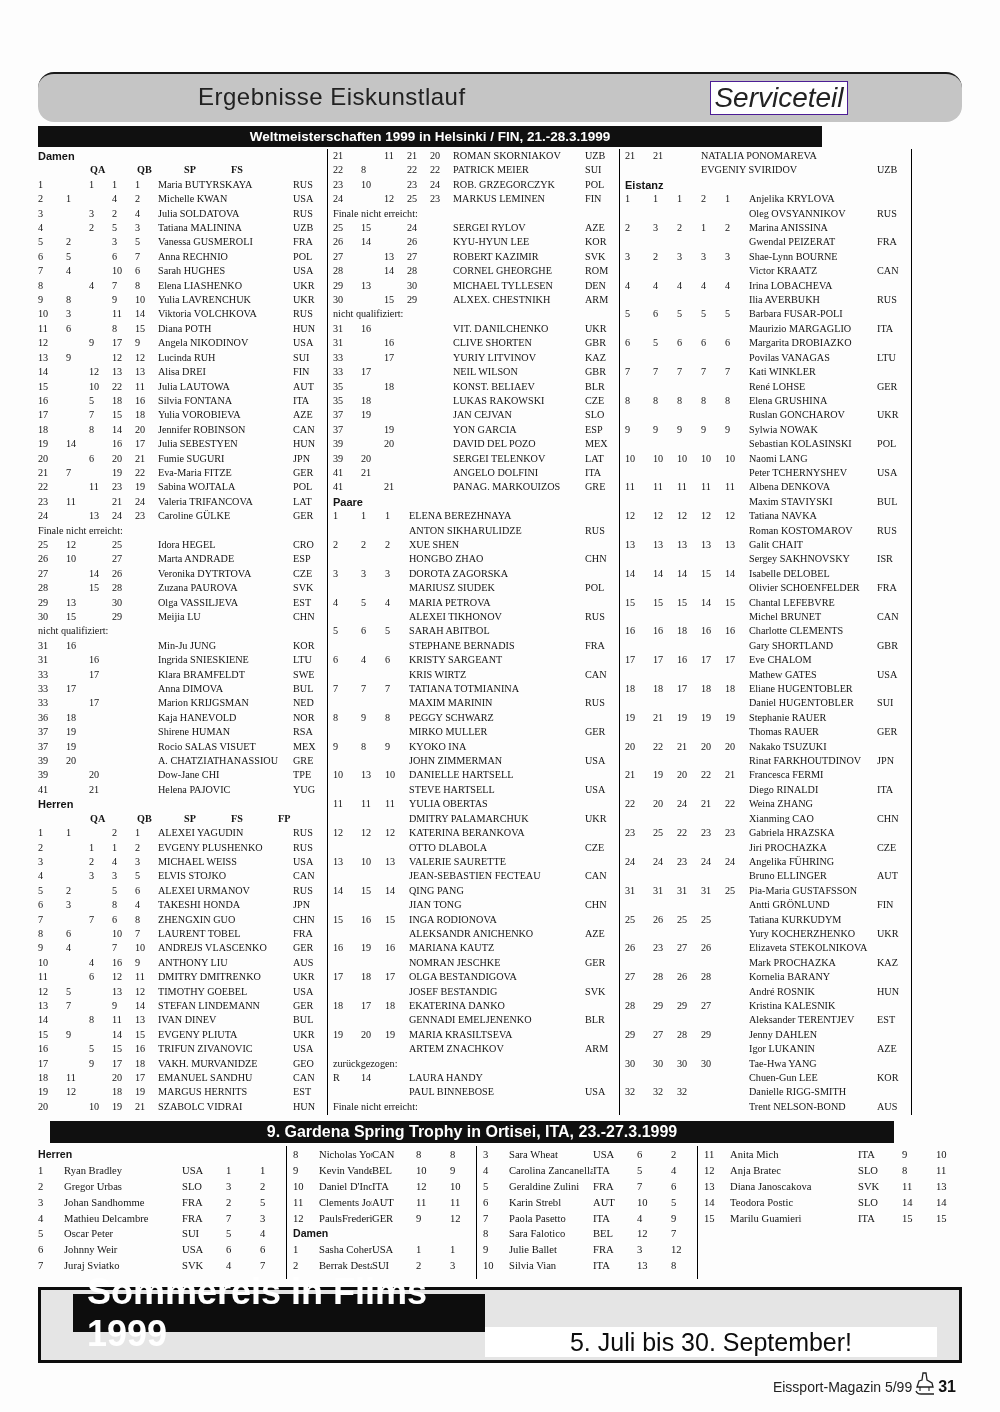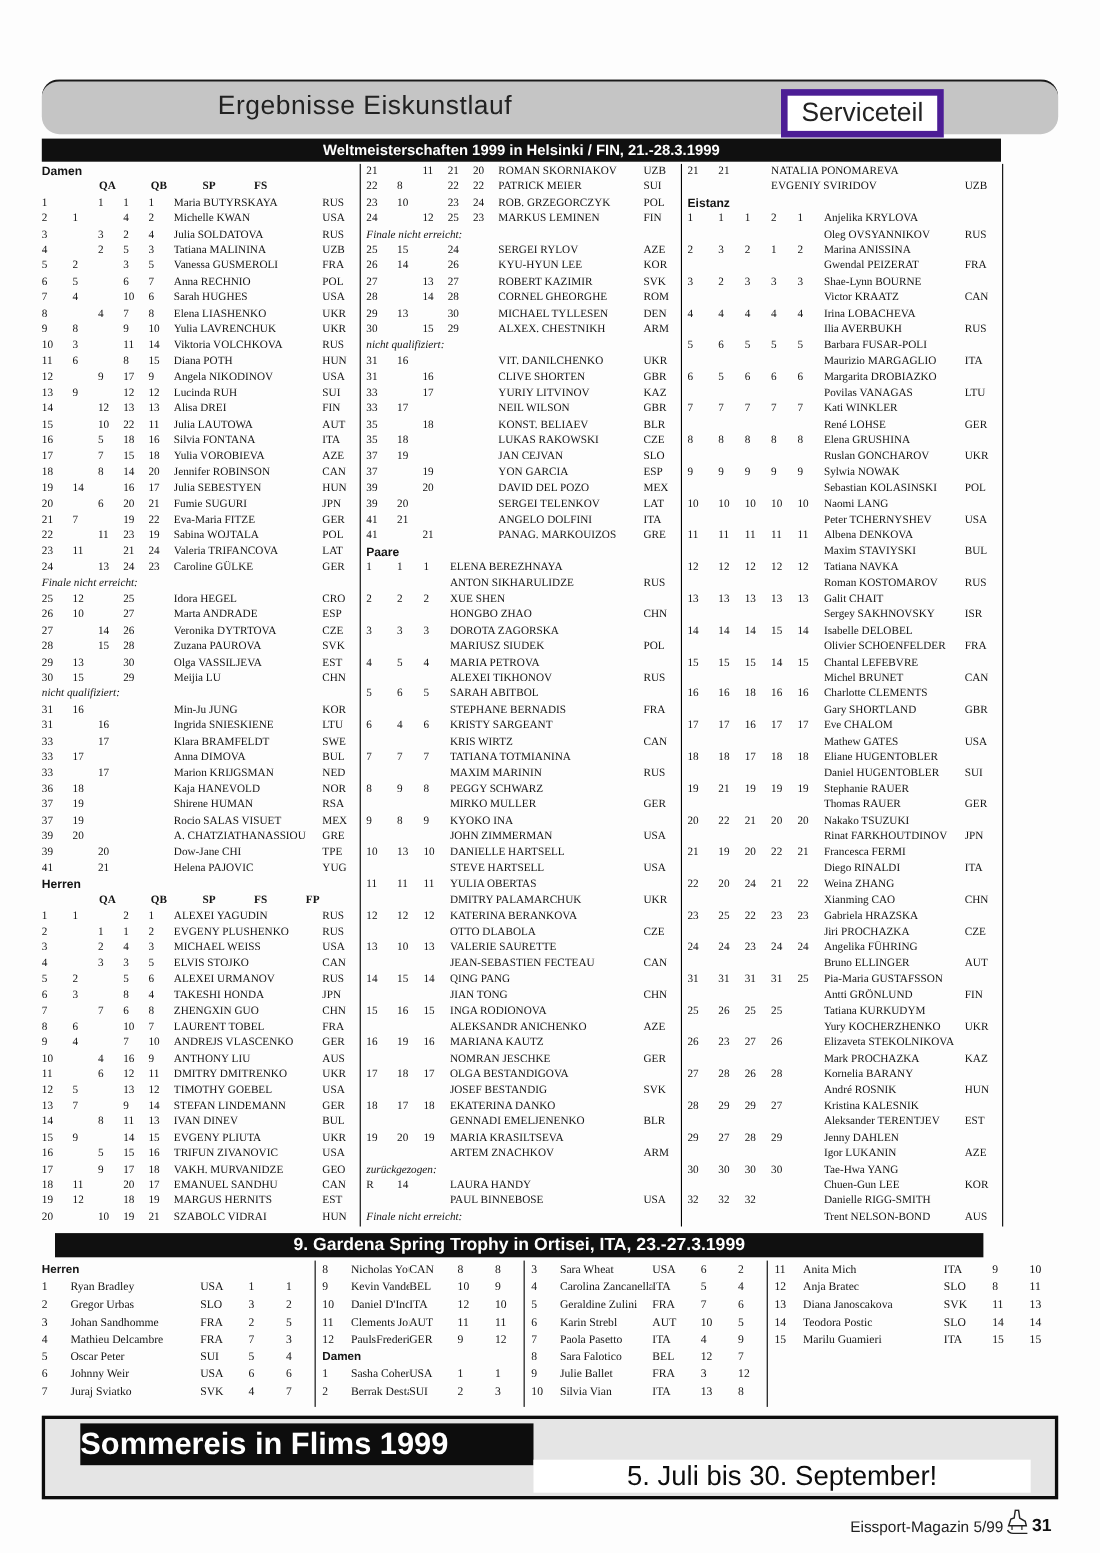"Serviceteil" .service-box { border: 6px solid #4c1d95 -> 1px solid #4c1d95; font-size: 24px -> 28px; font-style: none -> italic }
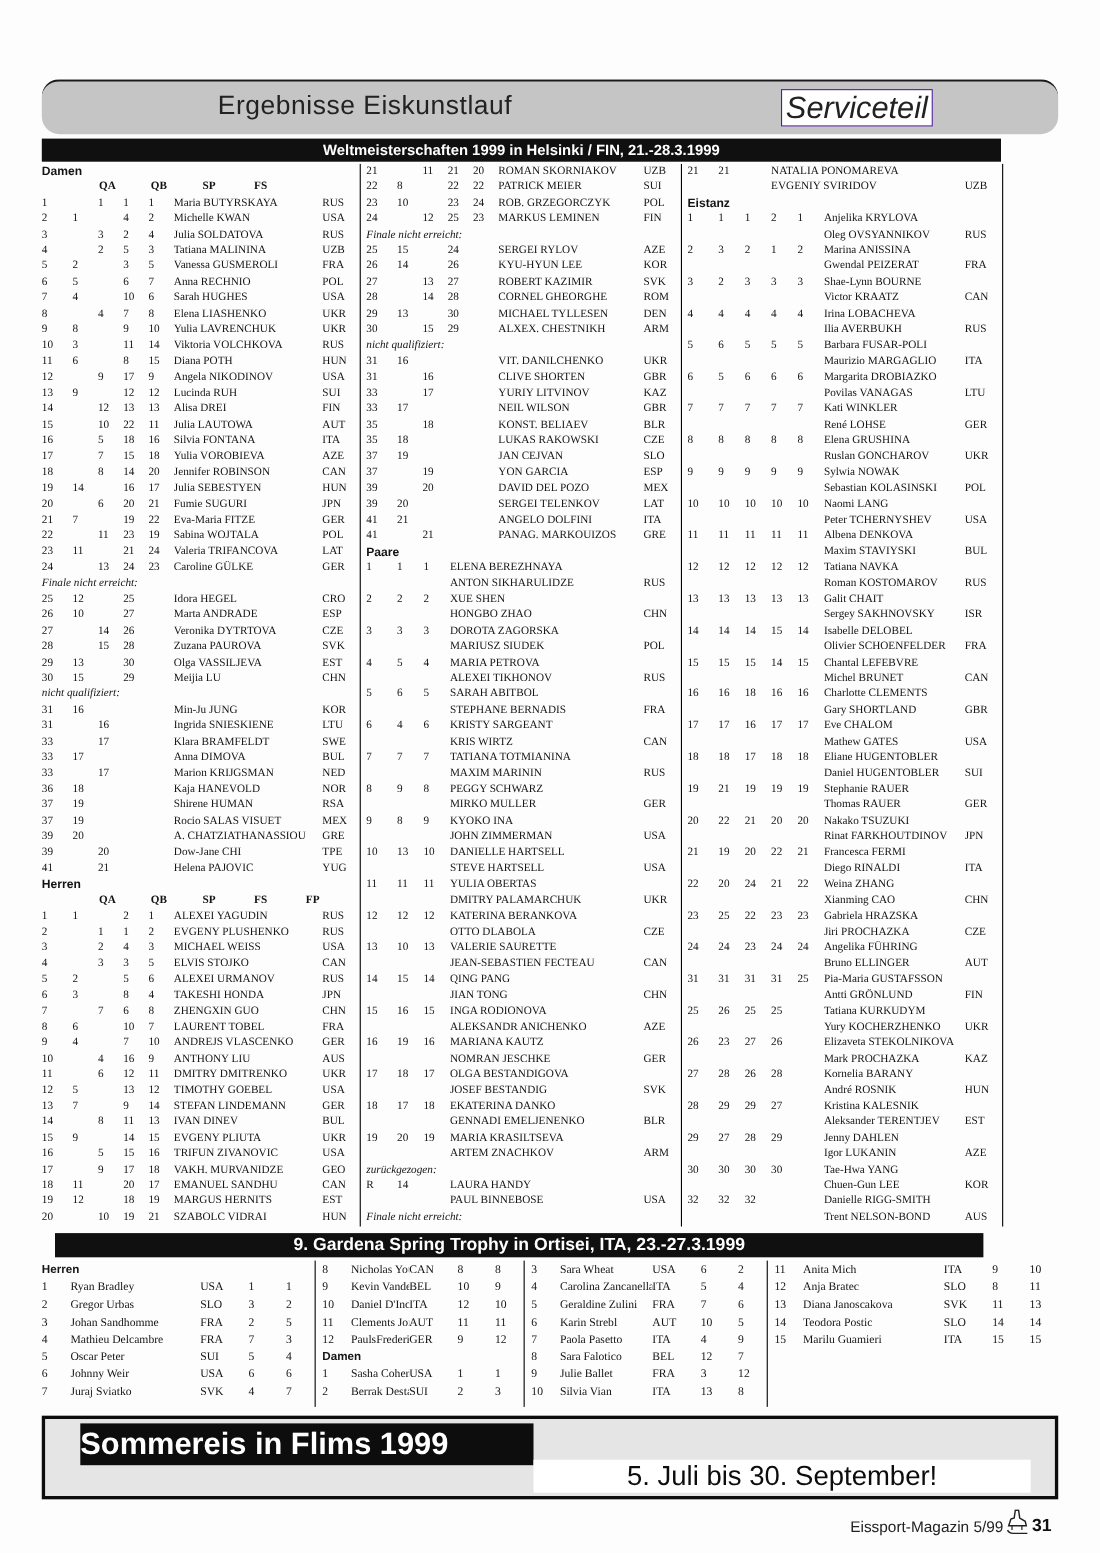"Weltmeisterschaften 1999 in Helsinki /" .wm-banner { width: 872px -> 784px }
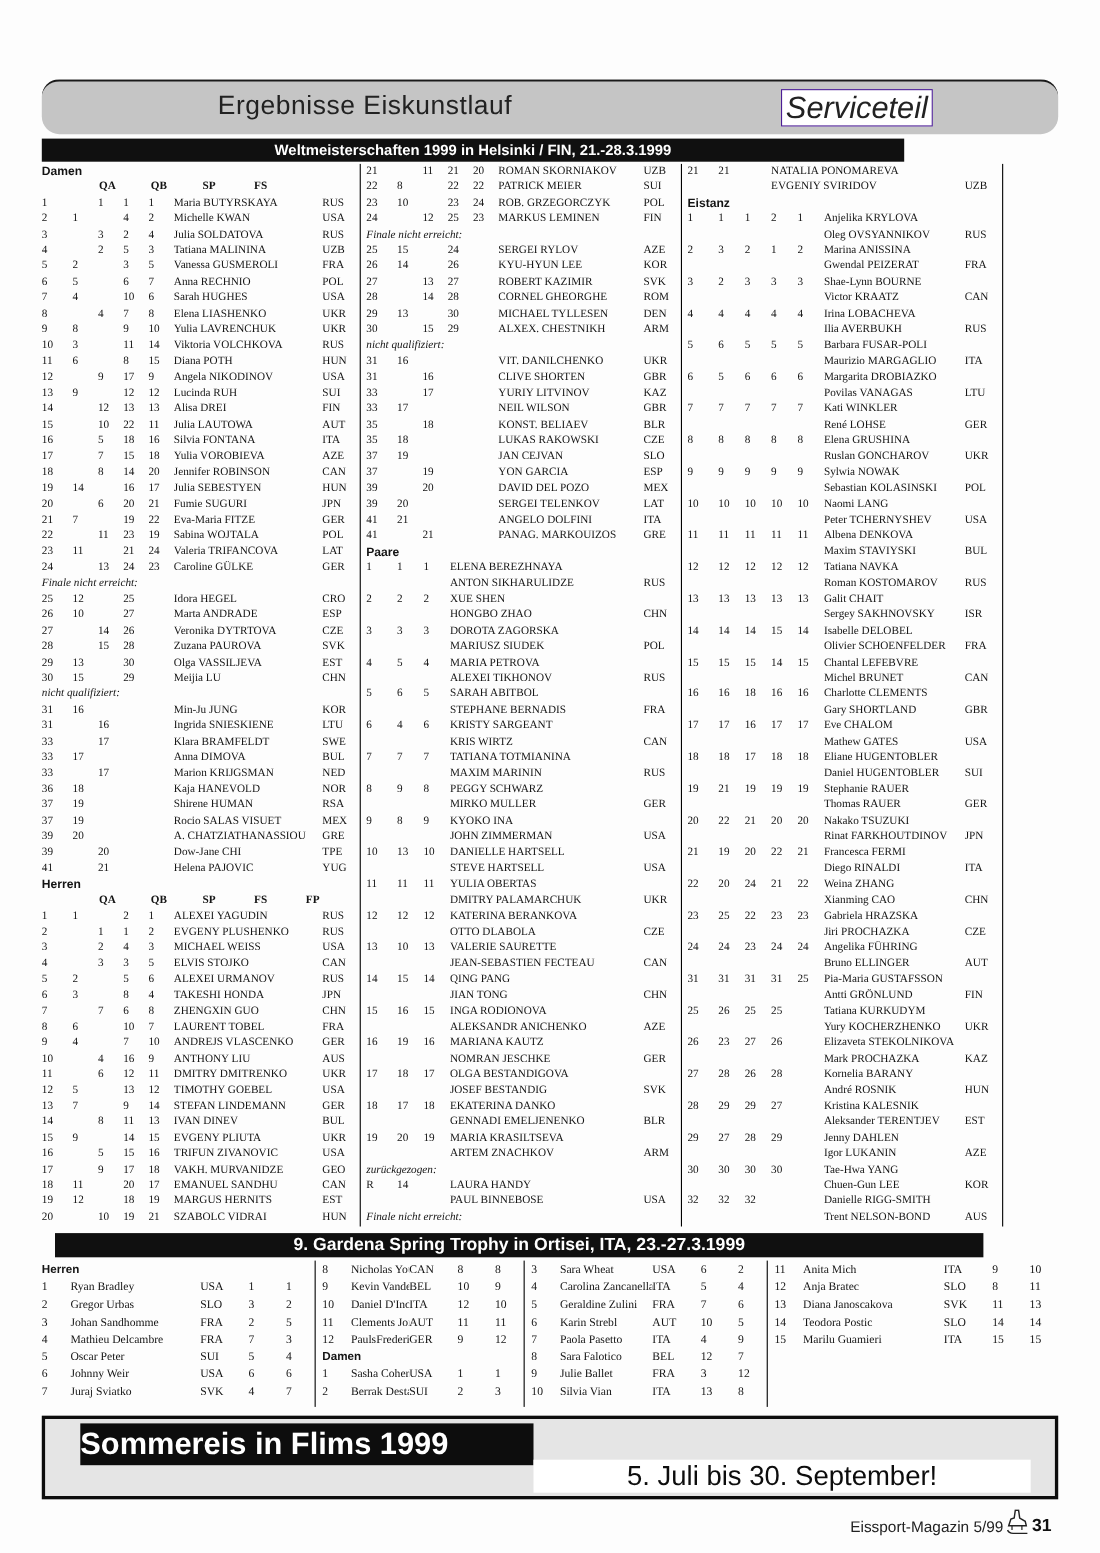"Finale nicht erreicht:" .note { font-style: italic -> none }
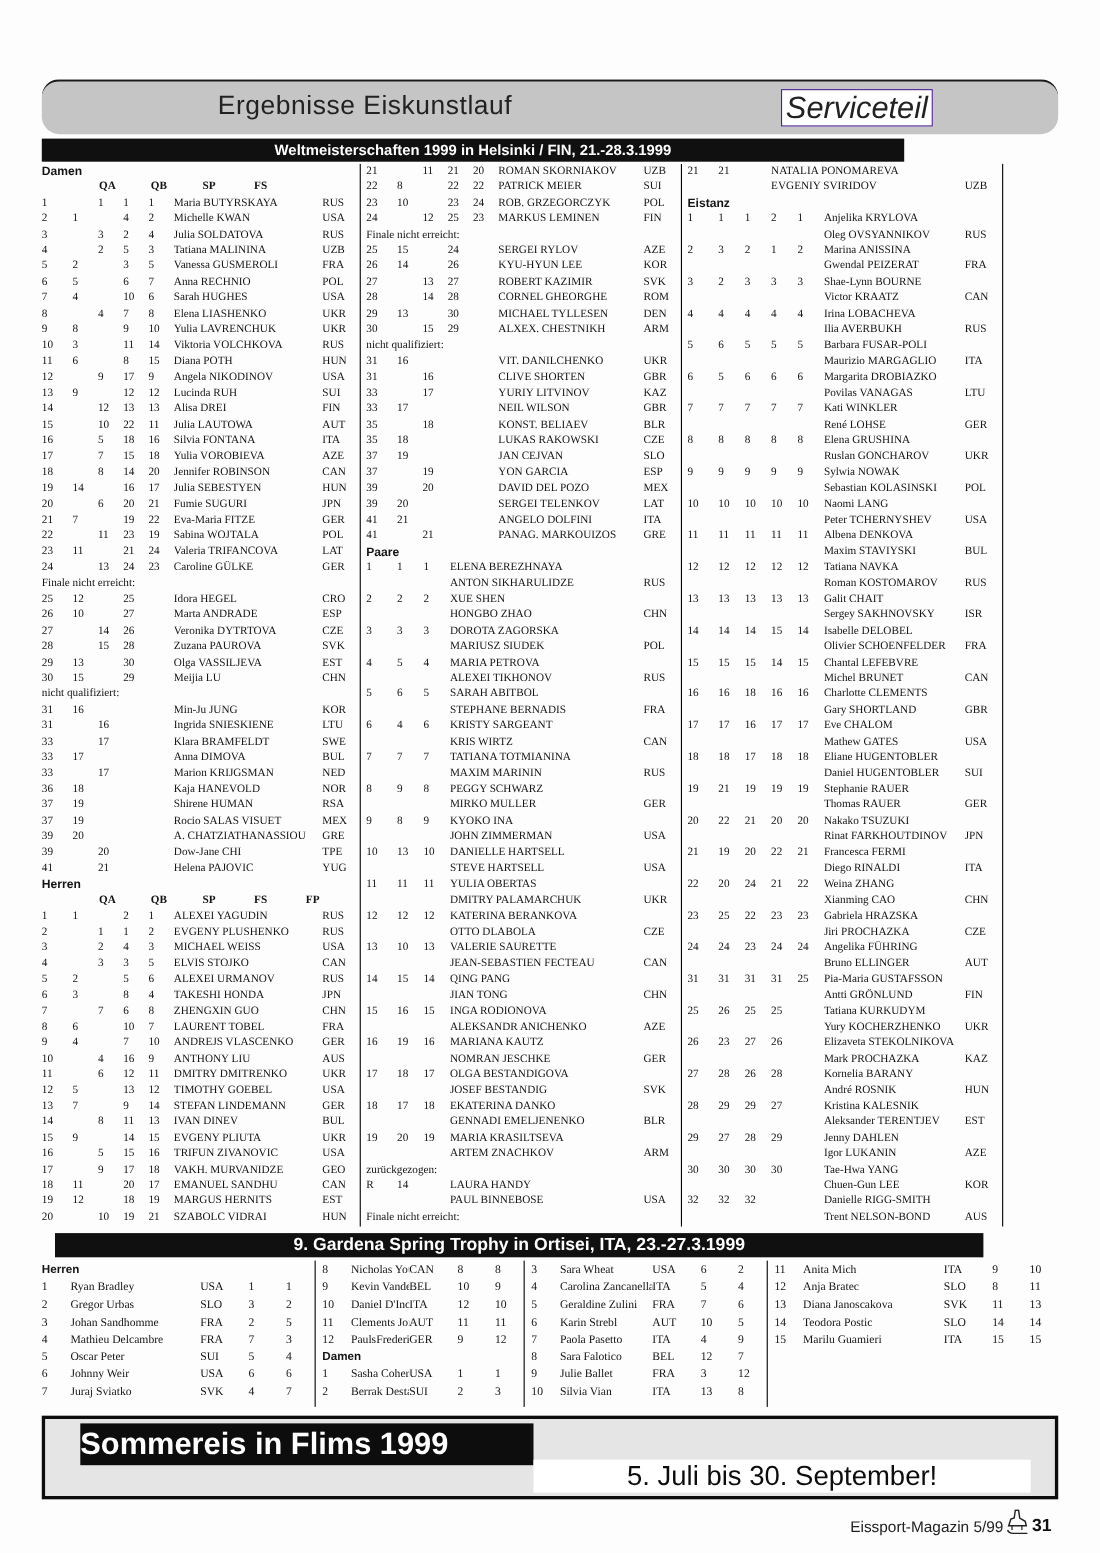"Sommereis in Flims 1999" .ad-black { font-size: 28px -> 36px; padding-left: none -> 14px }
